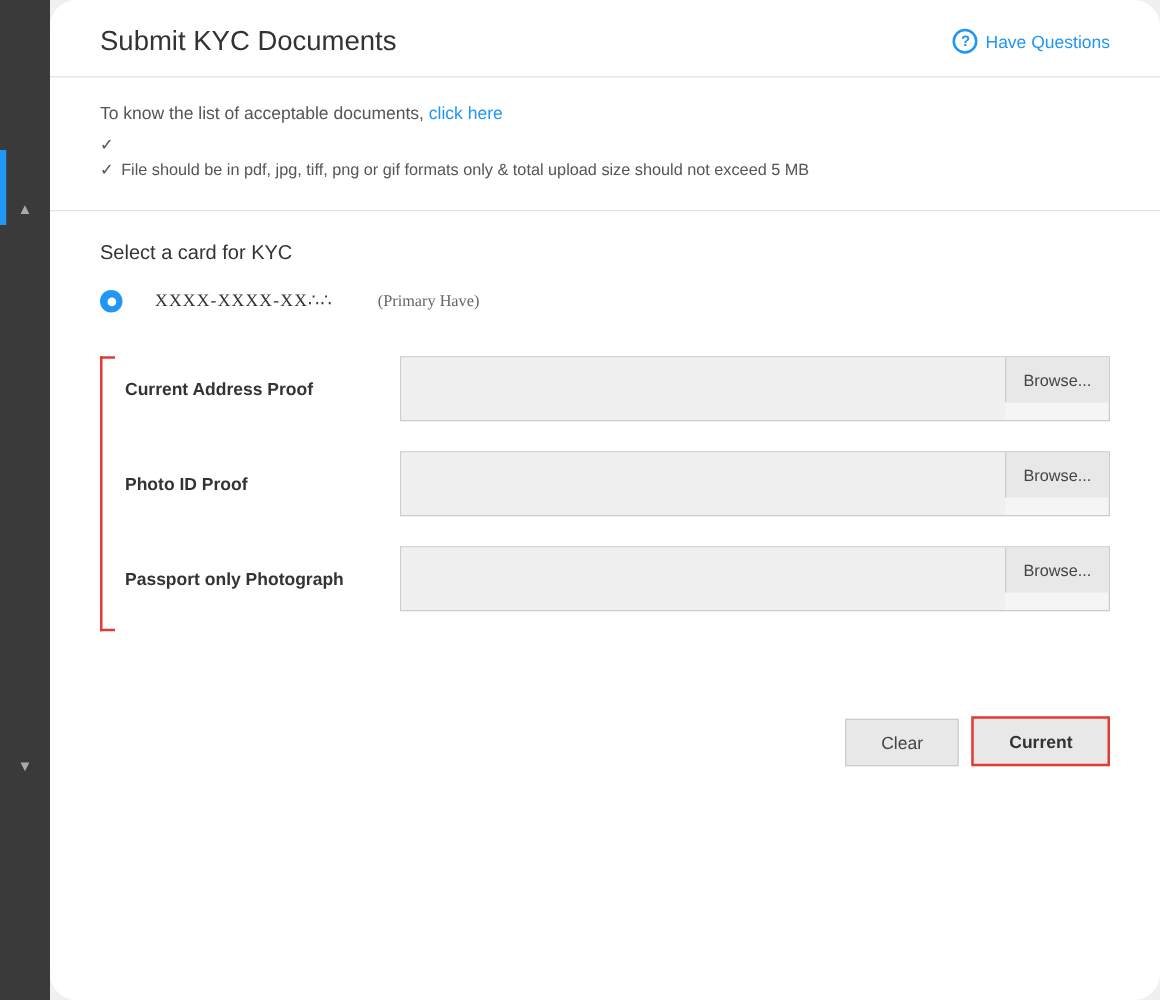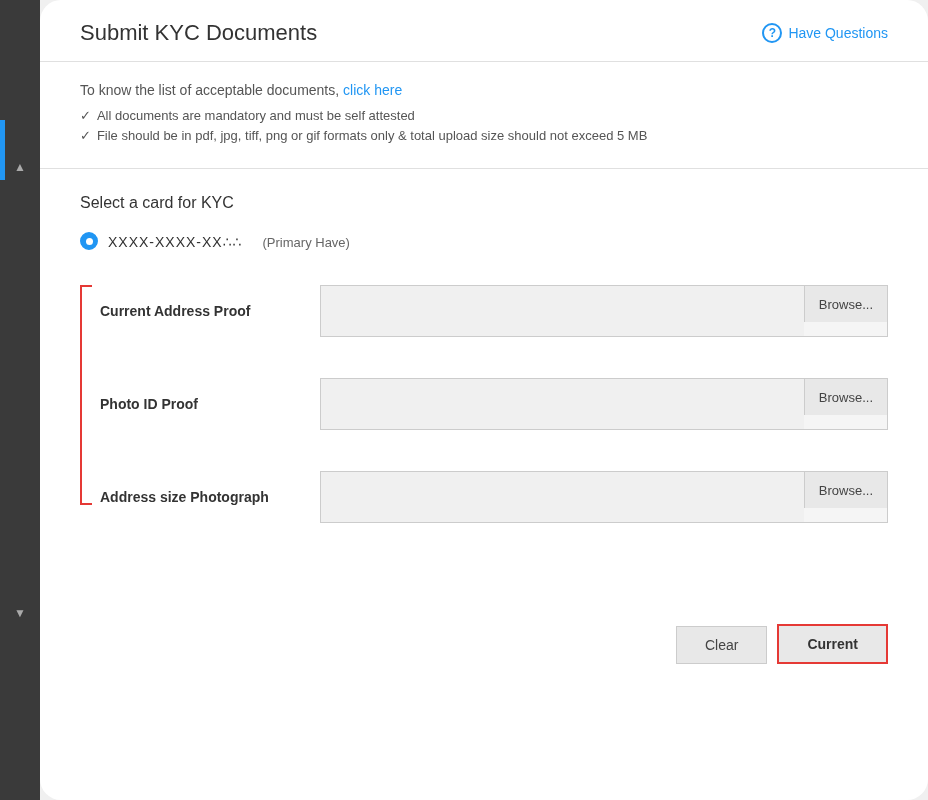"All documents are mandatory and" span { html: <span>All documents are mandatory and must be self attested</span> -> none }
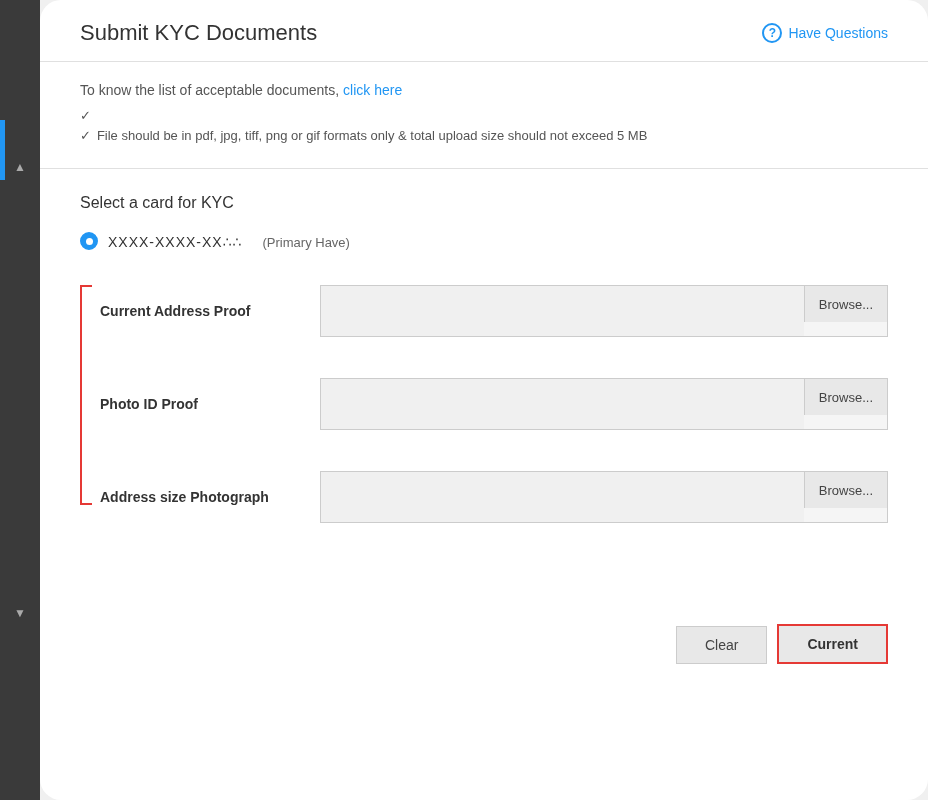"XXXX-XXXX-XX∴∴" .radio-option { align-items: flex-end -> center; font-family: none -> Liberation Serif, serif; gap: 10px -> 26px }
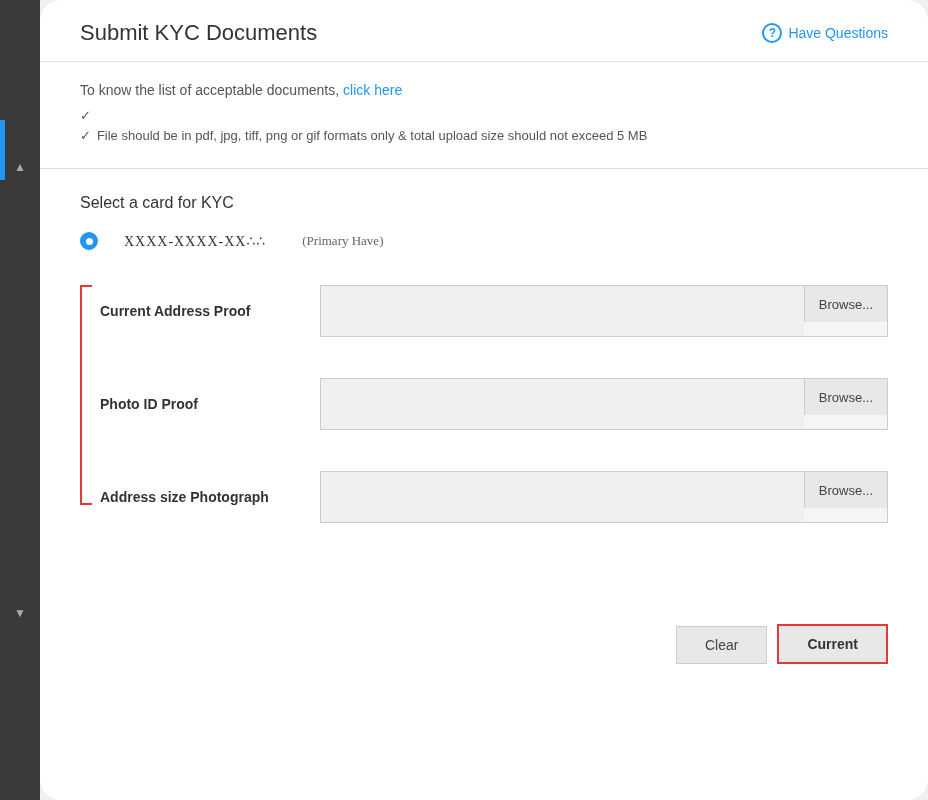"Current Address Proof" .upload-row { margin-bottom: 41px -> 24px }
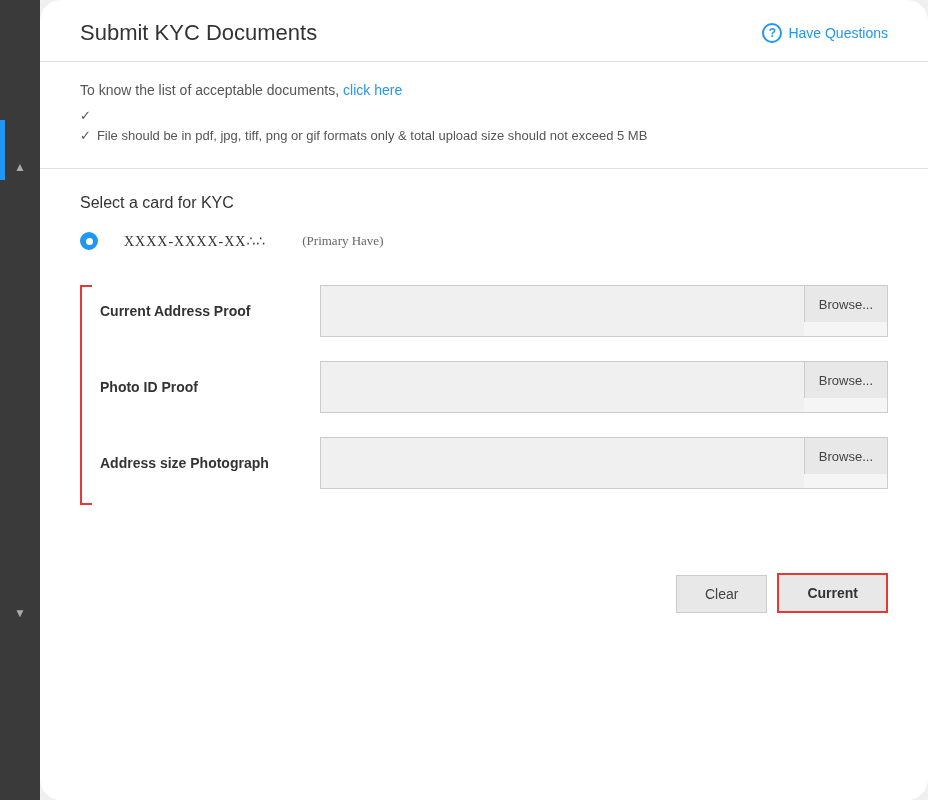"Address size Photograph" span.upload-label { text: Address size -> Passport only }
